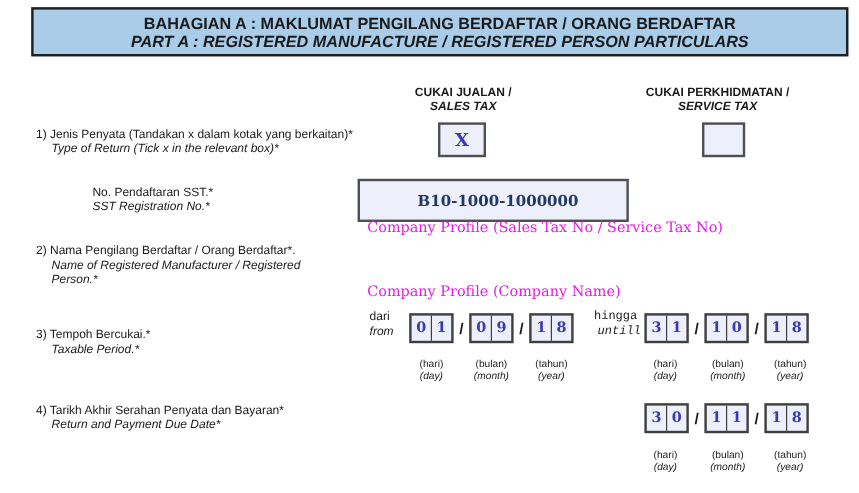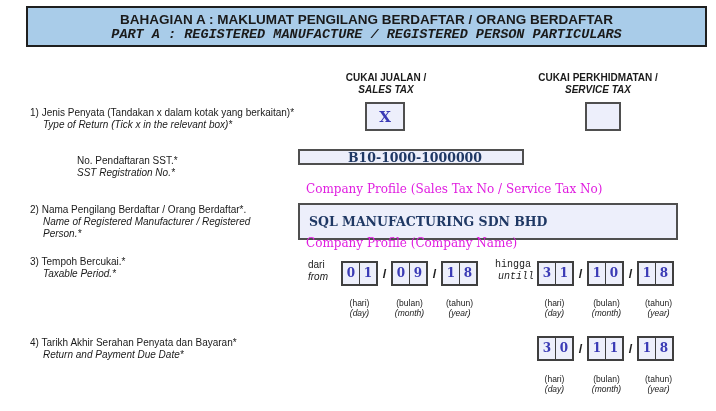"PART A : REGISTERED MANUFACTURE" .hdr-en { font-family: Liberation Mono, monospace -> none }
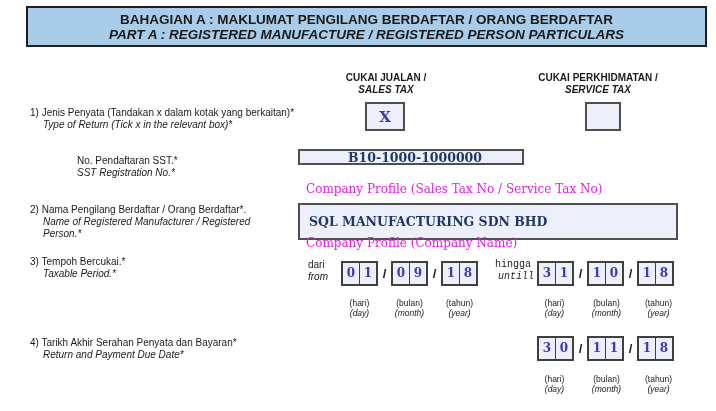"B10-1000-1000000" div.abs { height: 16px -> 36px }
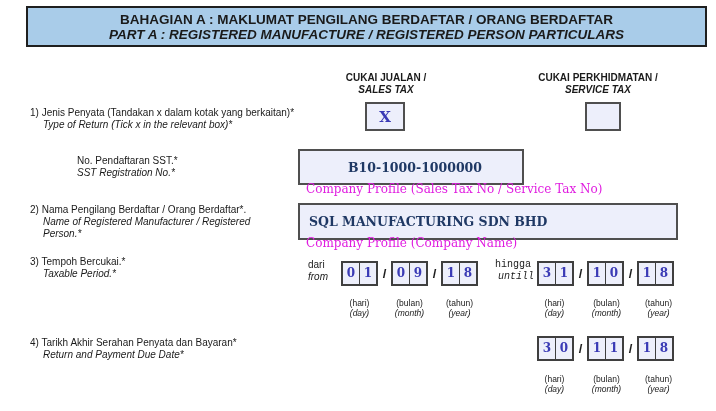"SQL MANUFACTURING SDN BHD" div.abs { html: <div>SQL MANUFACTURING SDN BHD</div> -> none }
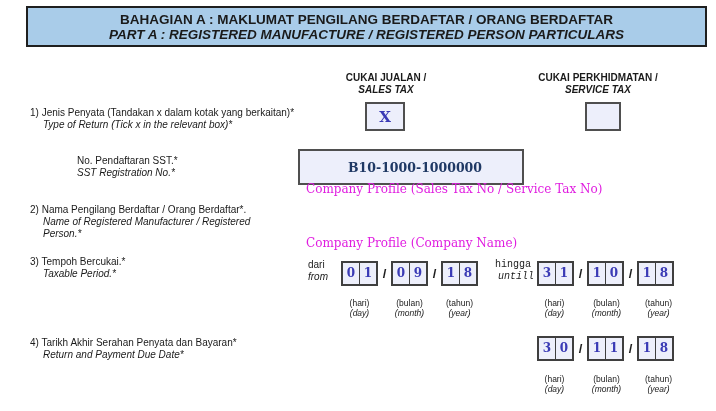"3) Tempoh Bercukai.*" div.abs { top: 256px -> 274px }
